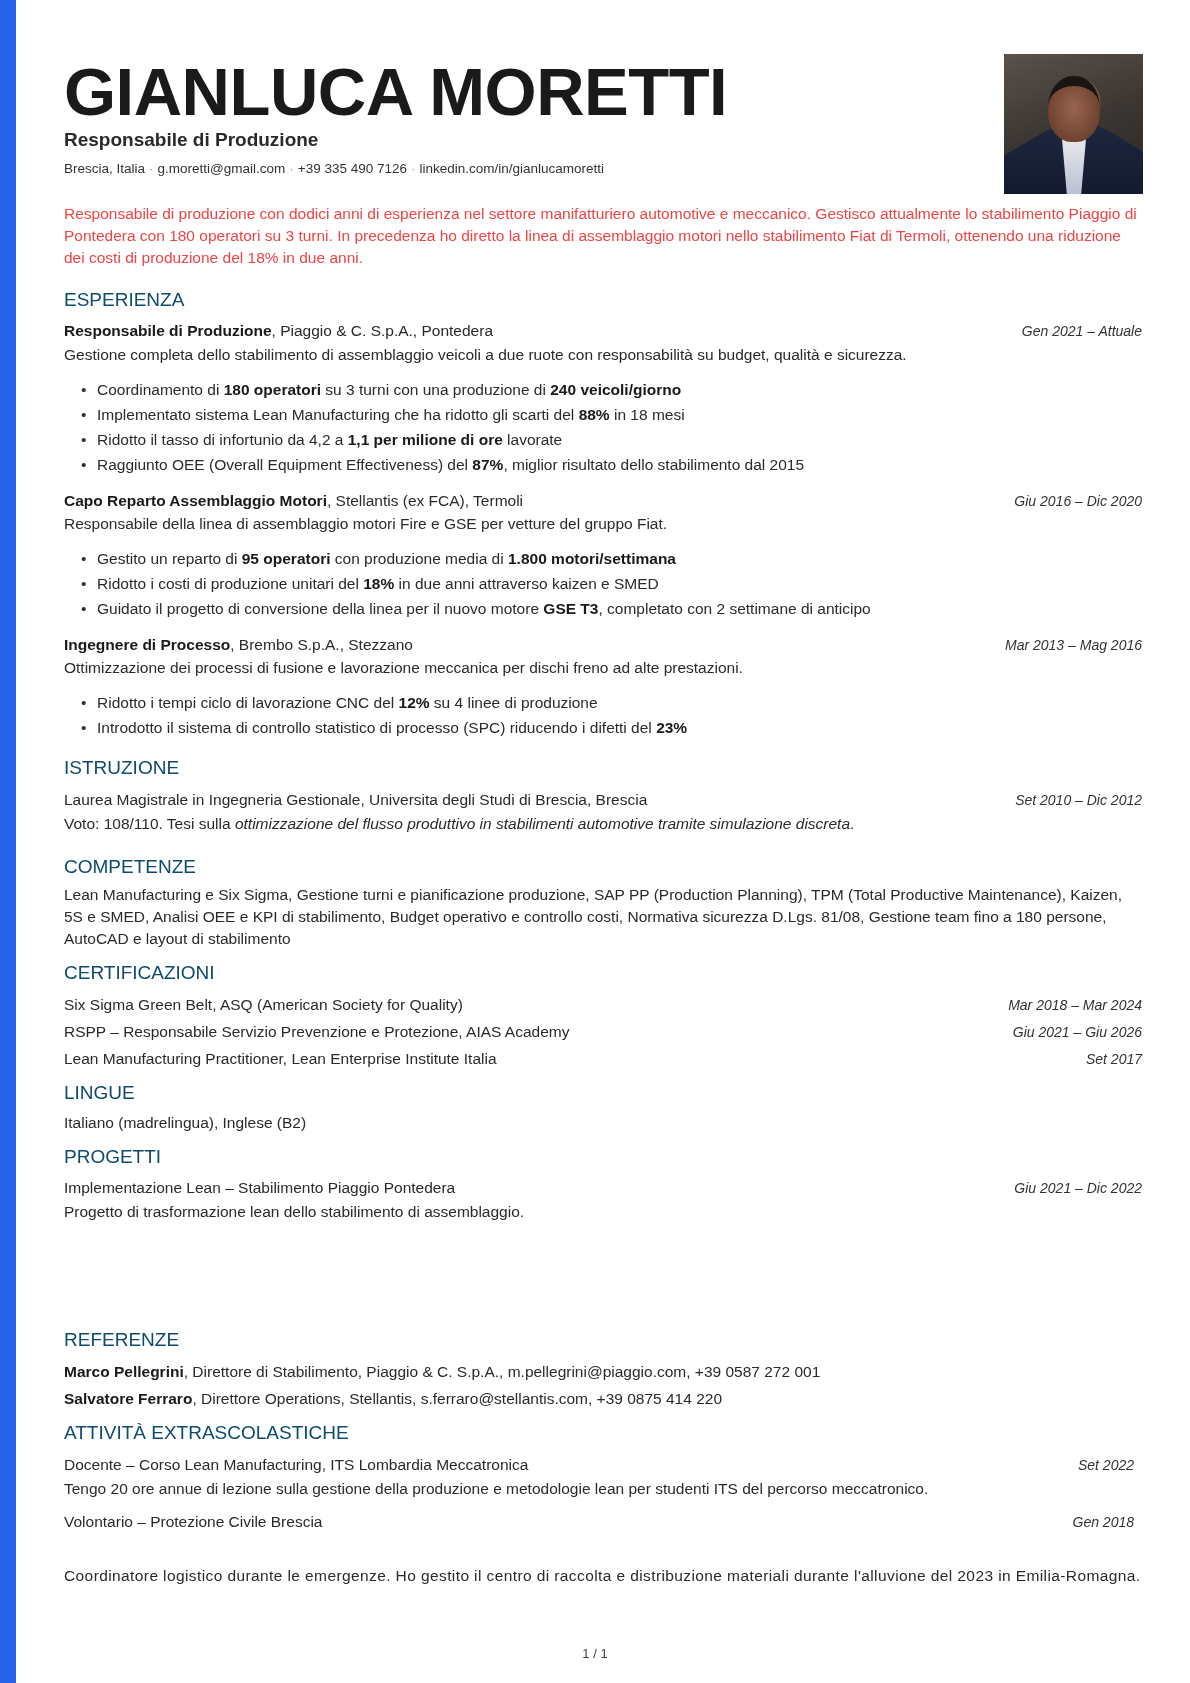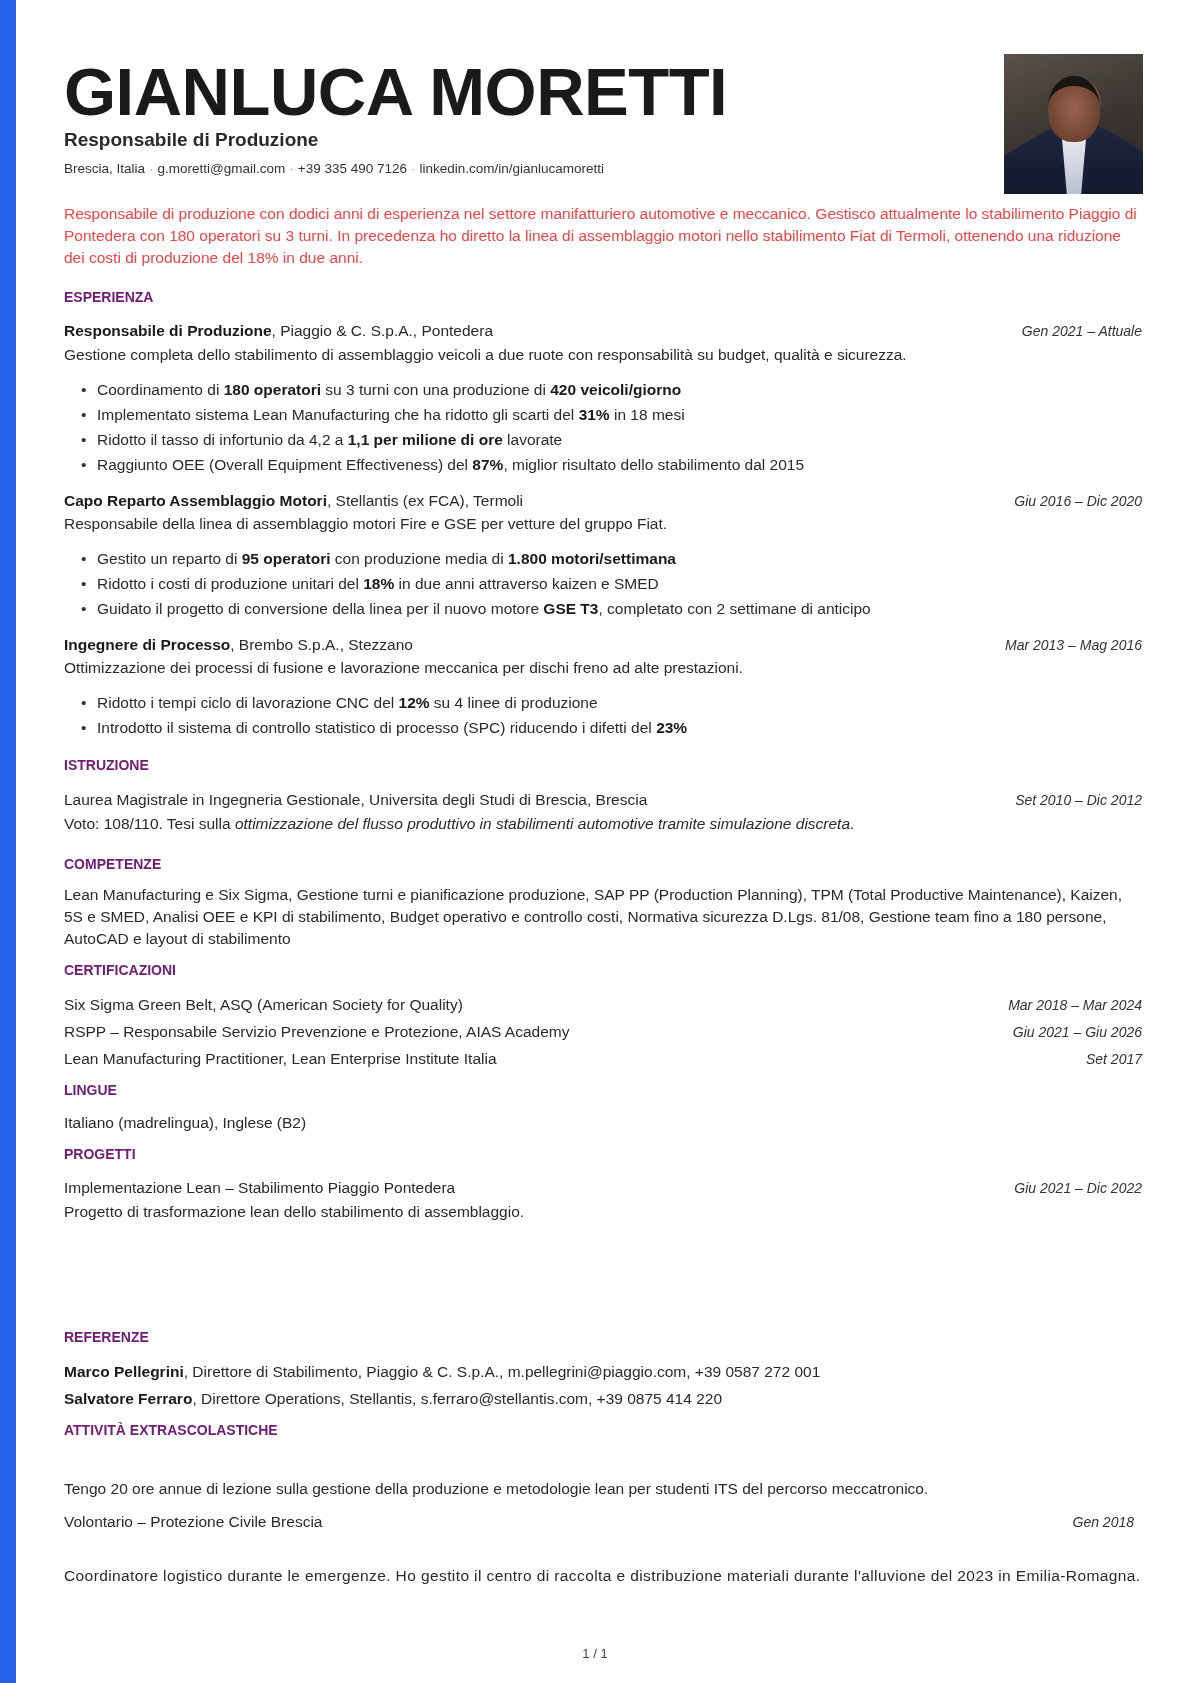"ESPERIENZA" .section-title { color: #701a75 -> #0c4a6e; font-size: 14px -> 19px; font-weight: bold -> normal }
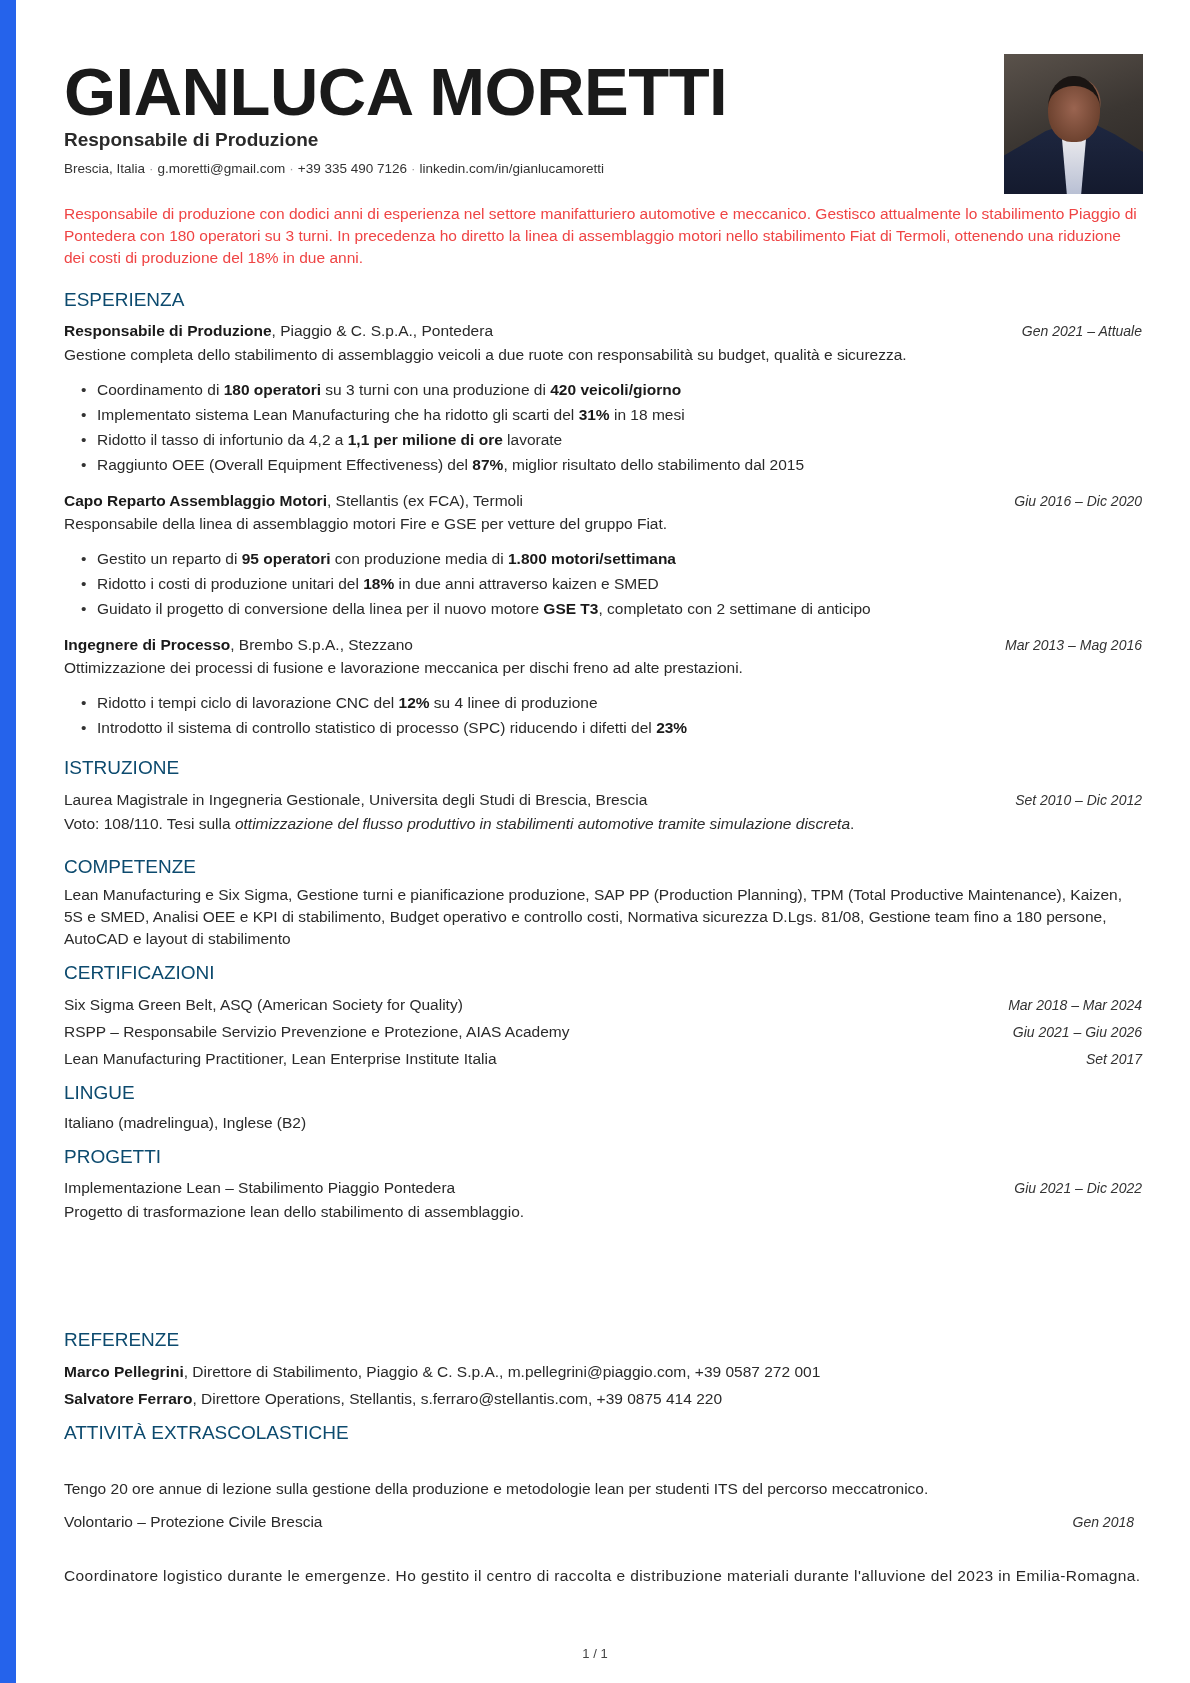"420 veicoli/giorno" b { text: 420 -> 240 }
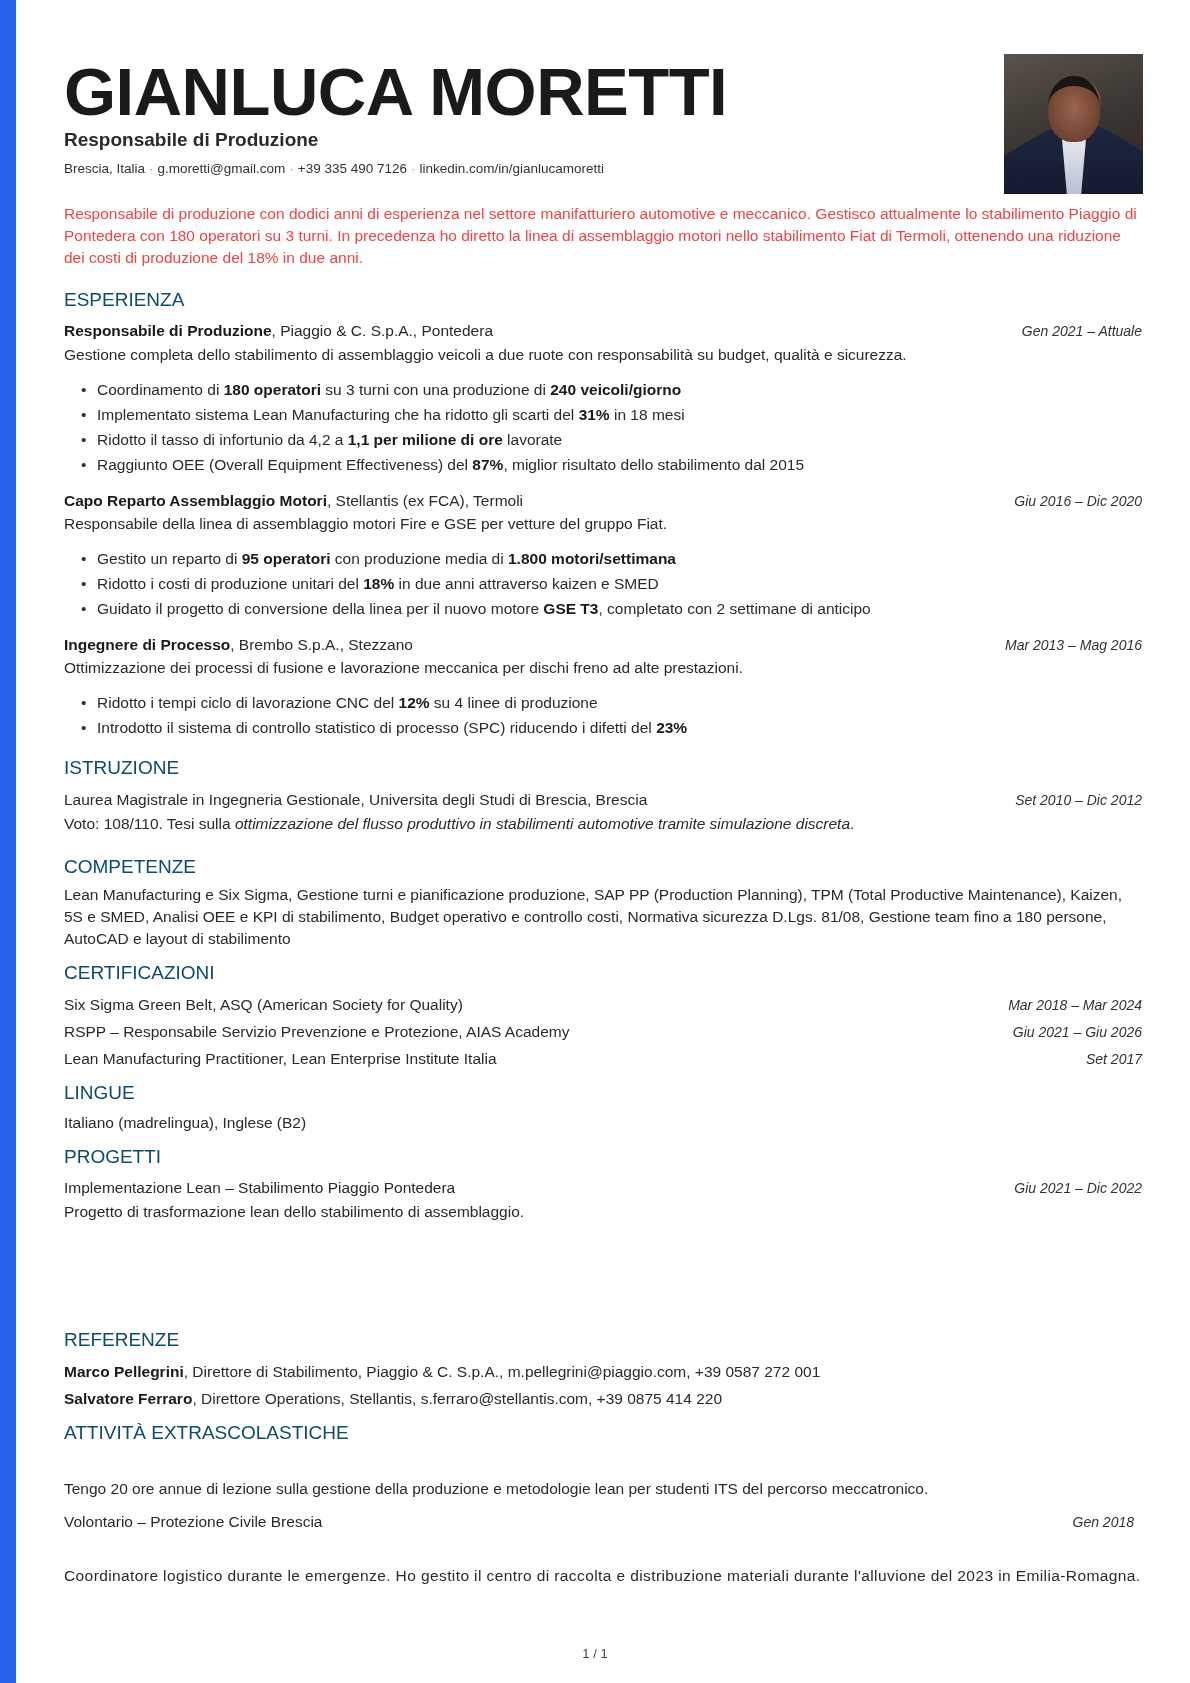"31%" b { text: 31% -> 88% }
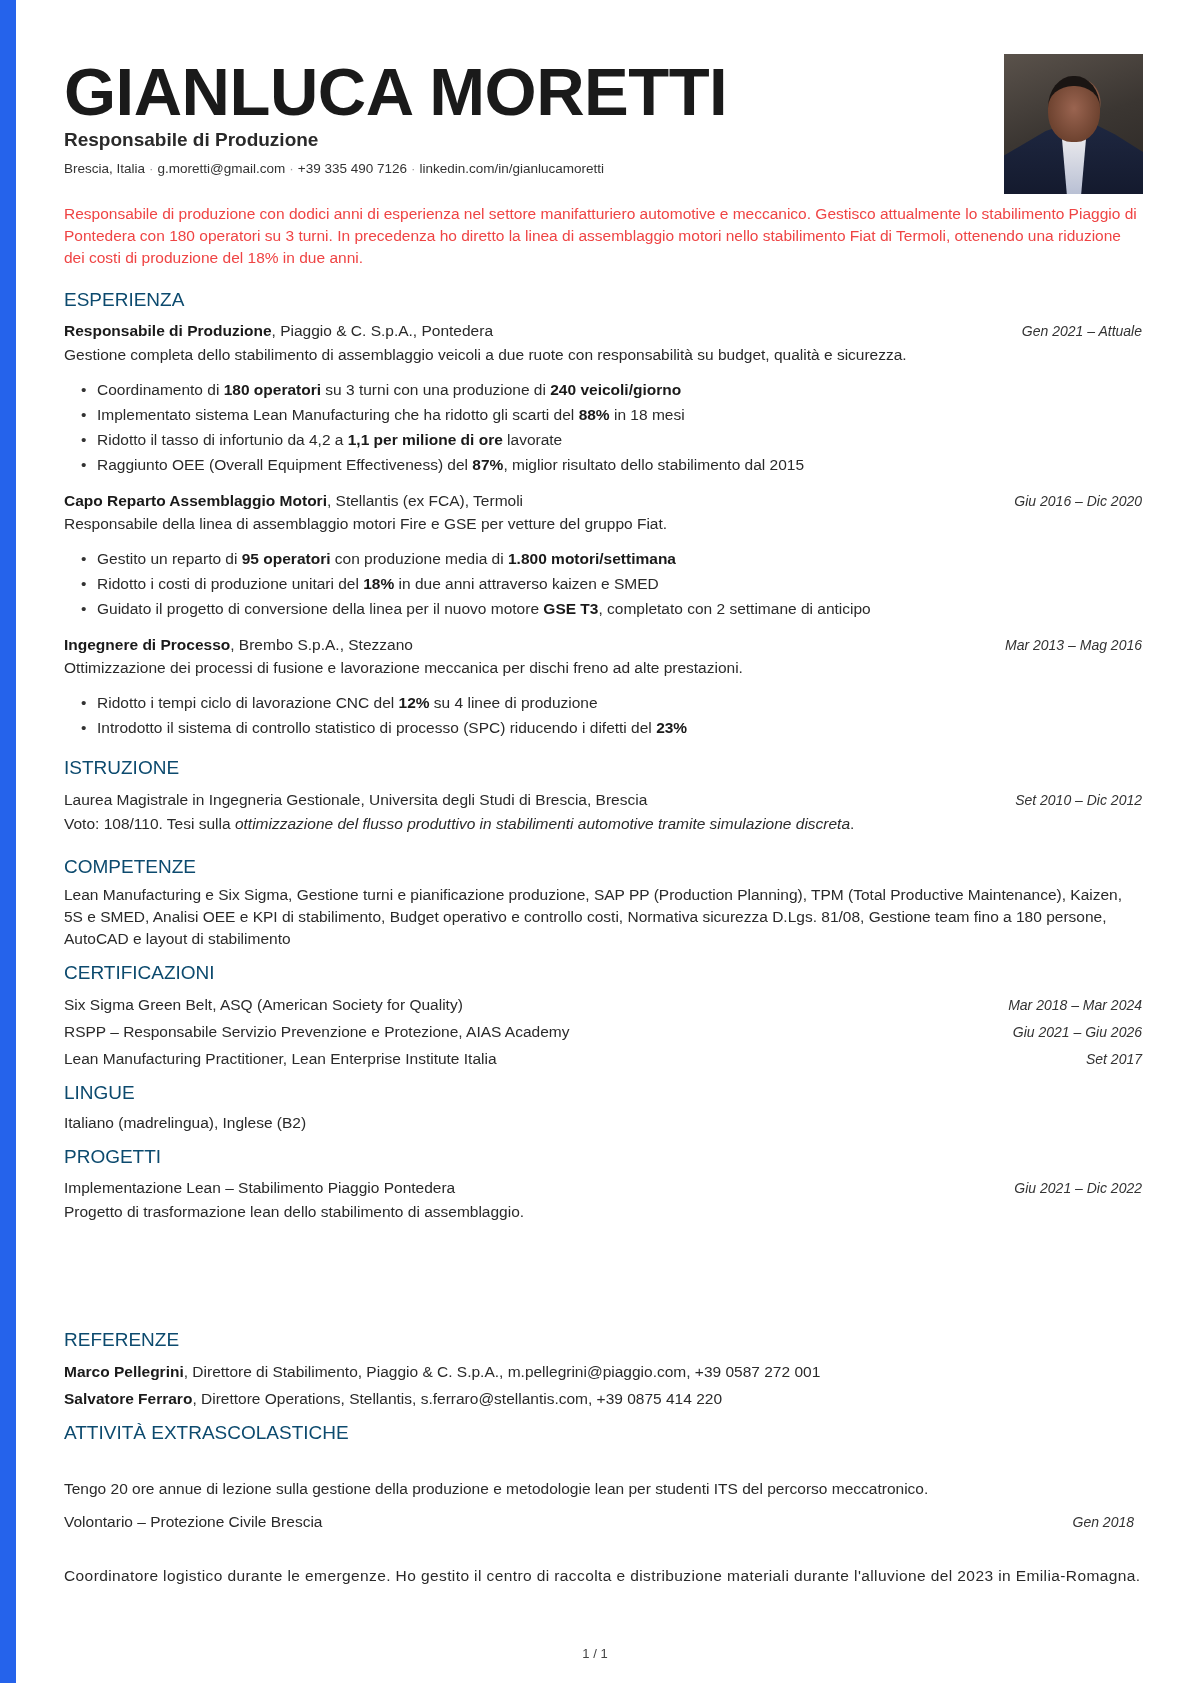"Docente – Corso Lean Manufacturing," div.row { html: none -> <div> <span>Docente – Corso Lean Manufacturing, ITS Lombardia Meccatronica</span> <span>Set 2022</span> </div> }
